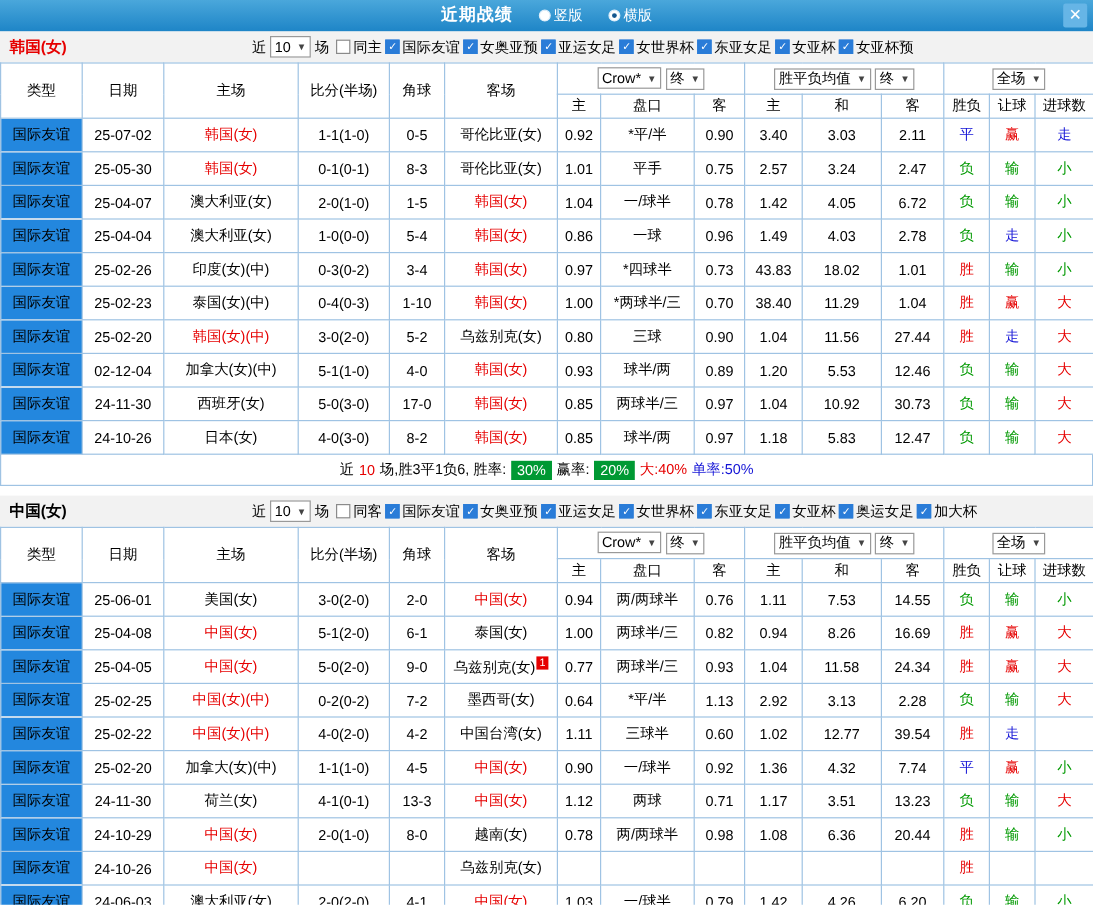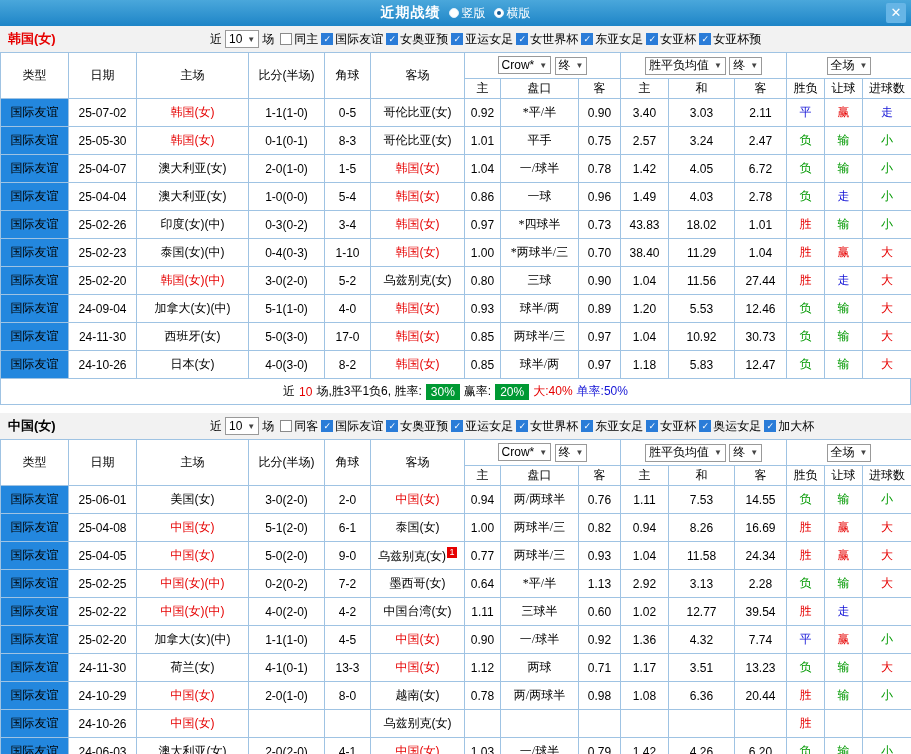"近期战绩" .titlebar-center { gap: 8px -> 21px }
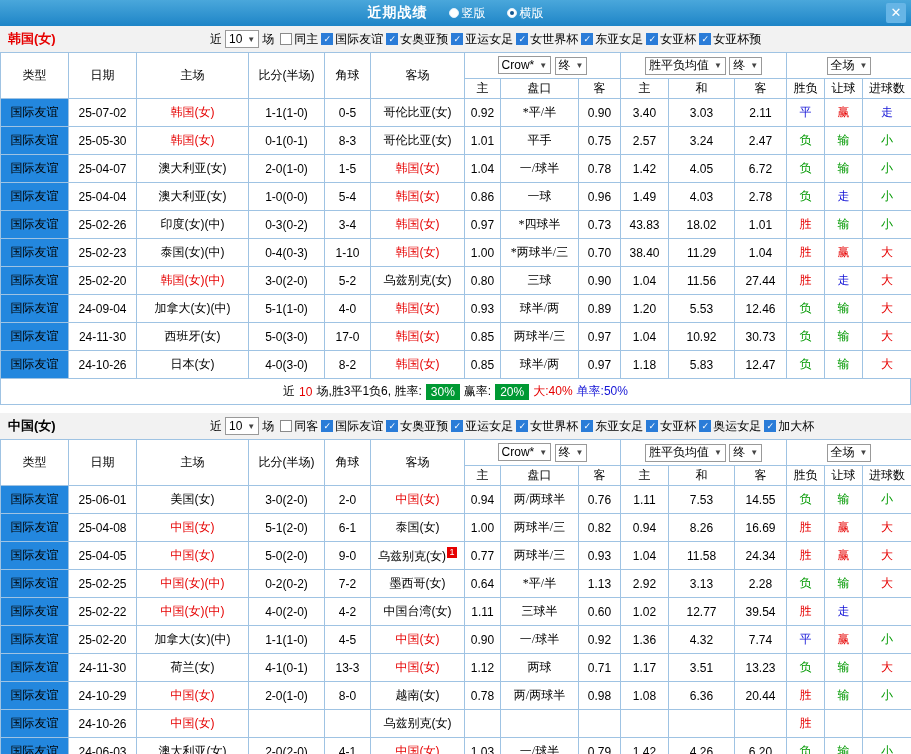"*平/半" td.handicap { font-family: Liberation Serif, serif -> none }
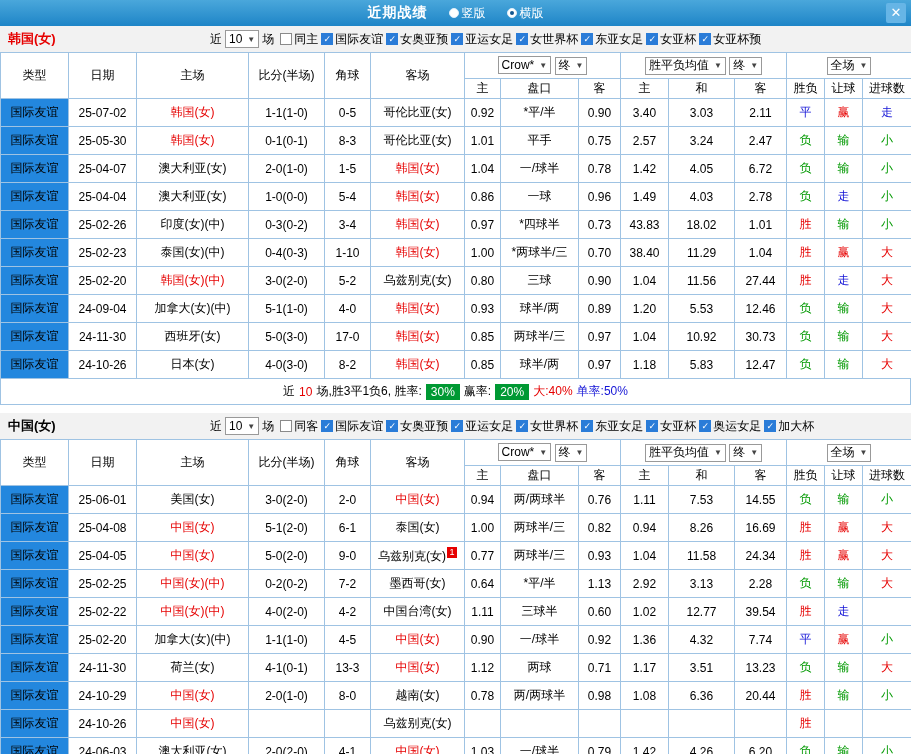"24-09-04" td.date { text: 24-09-04 -> 02-12-04 }
